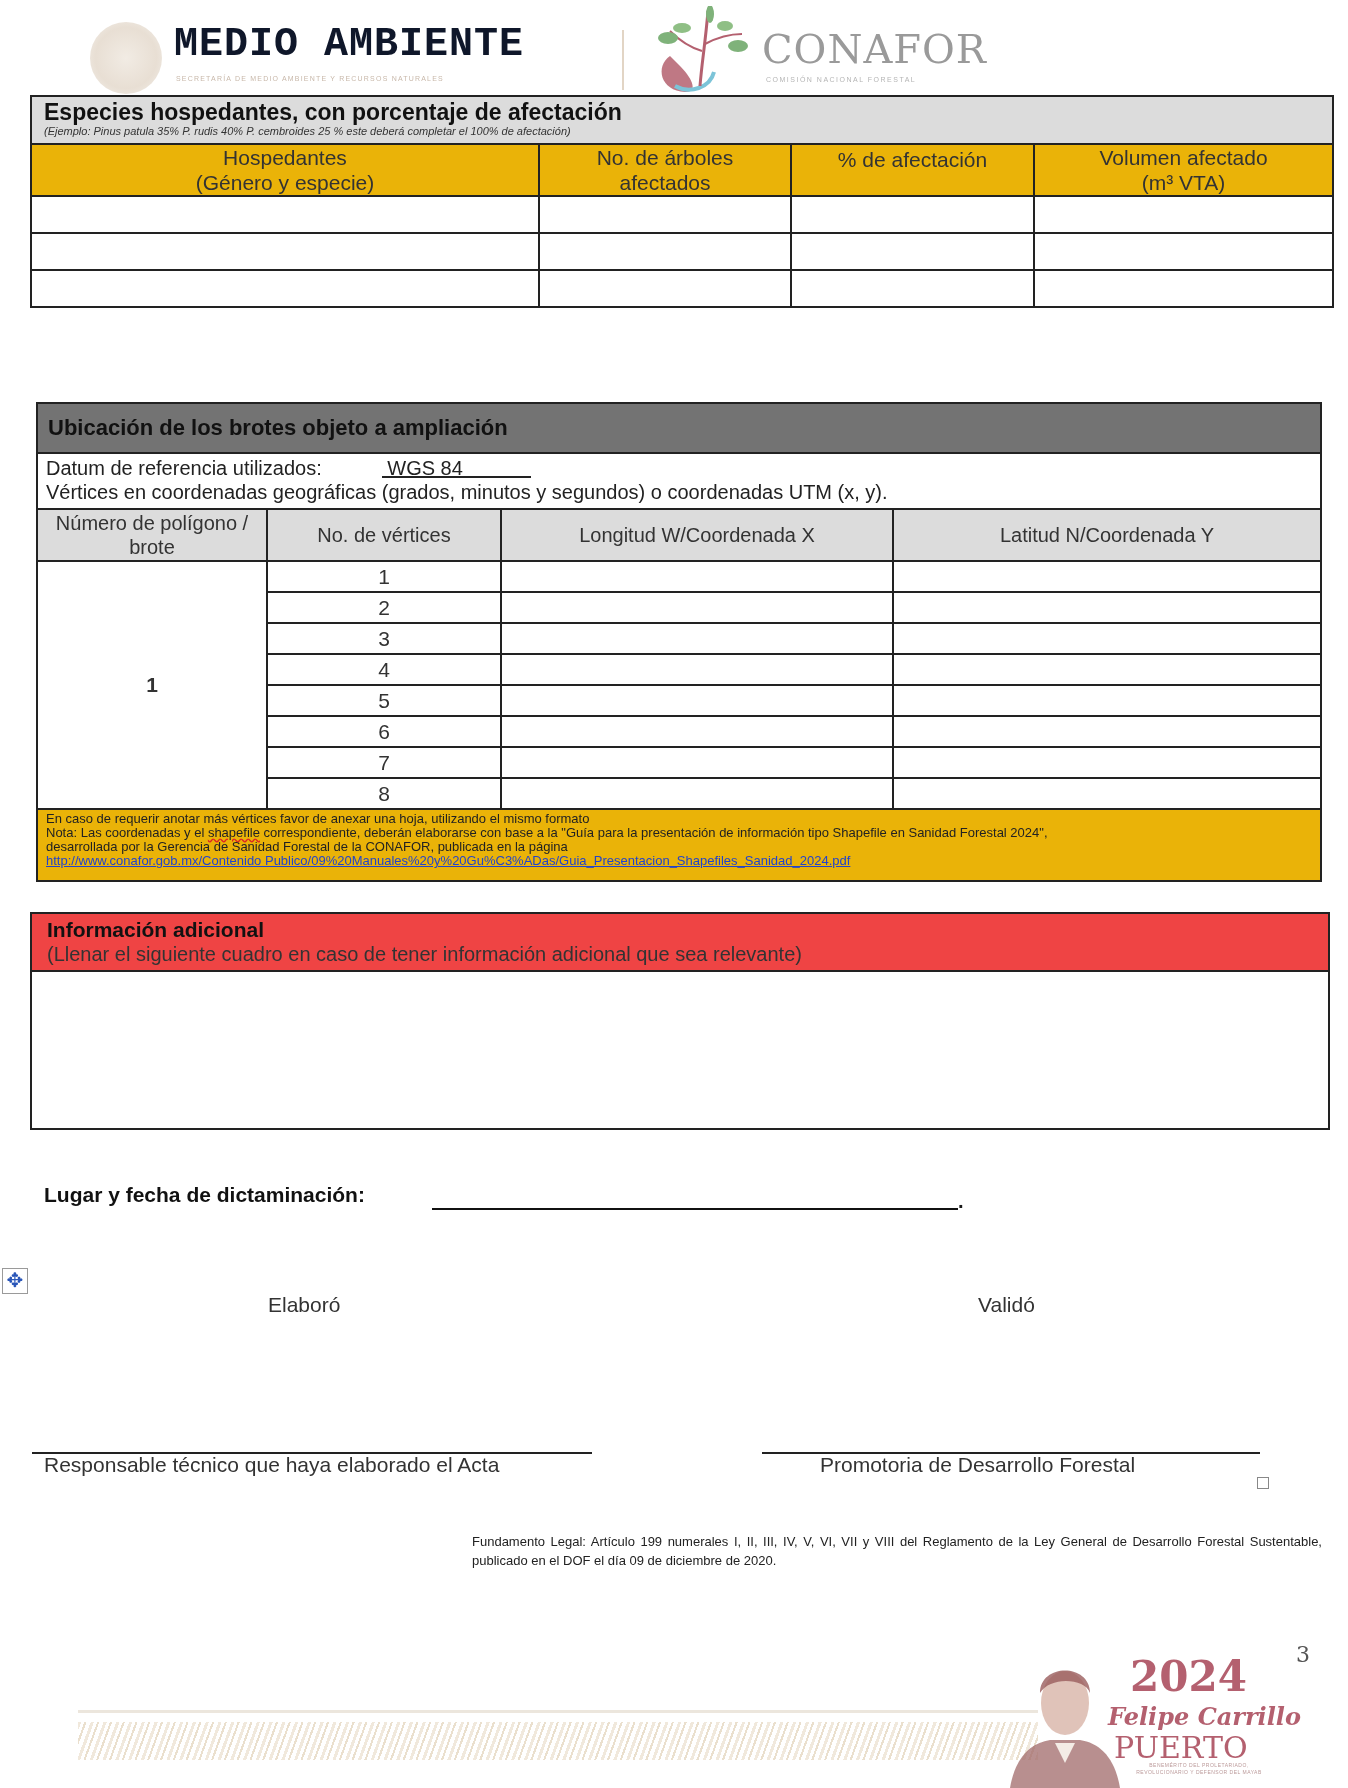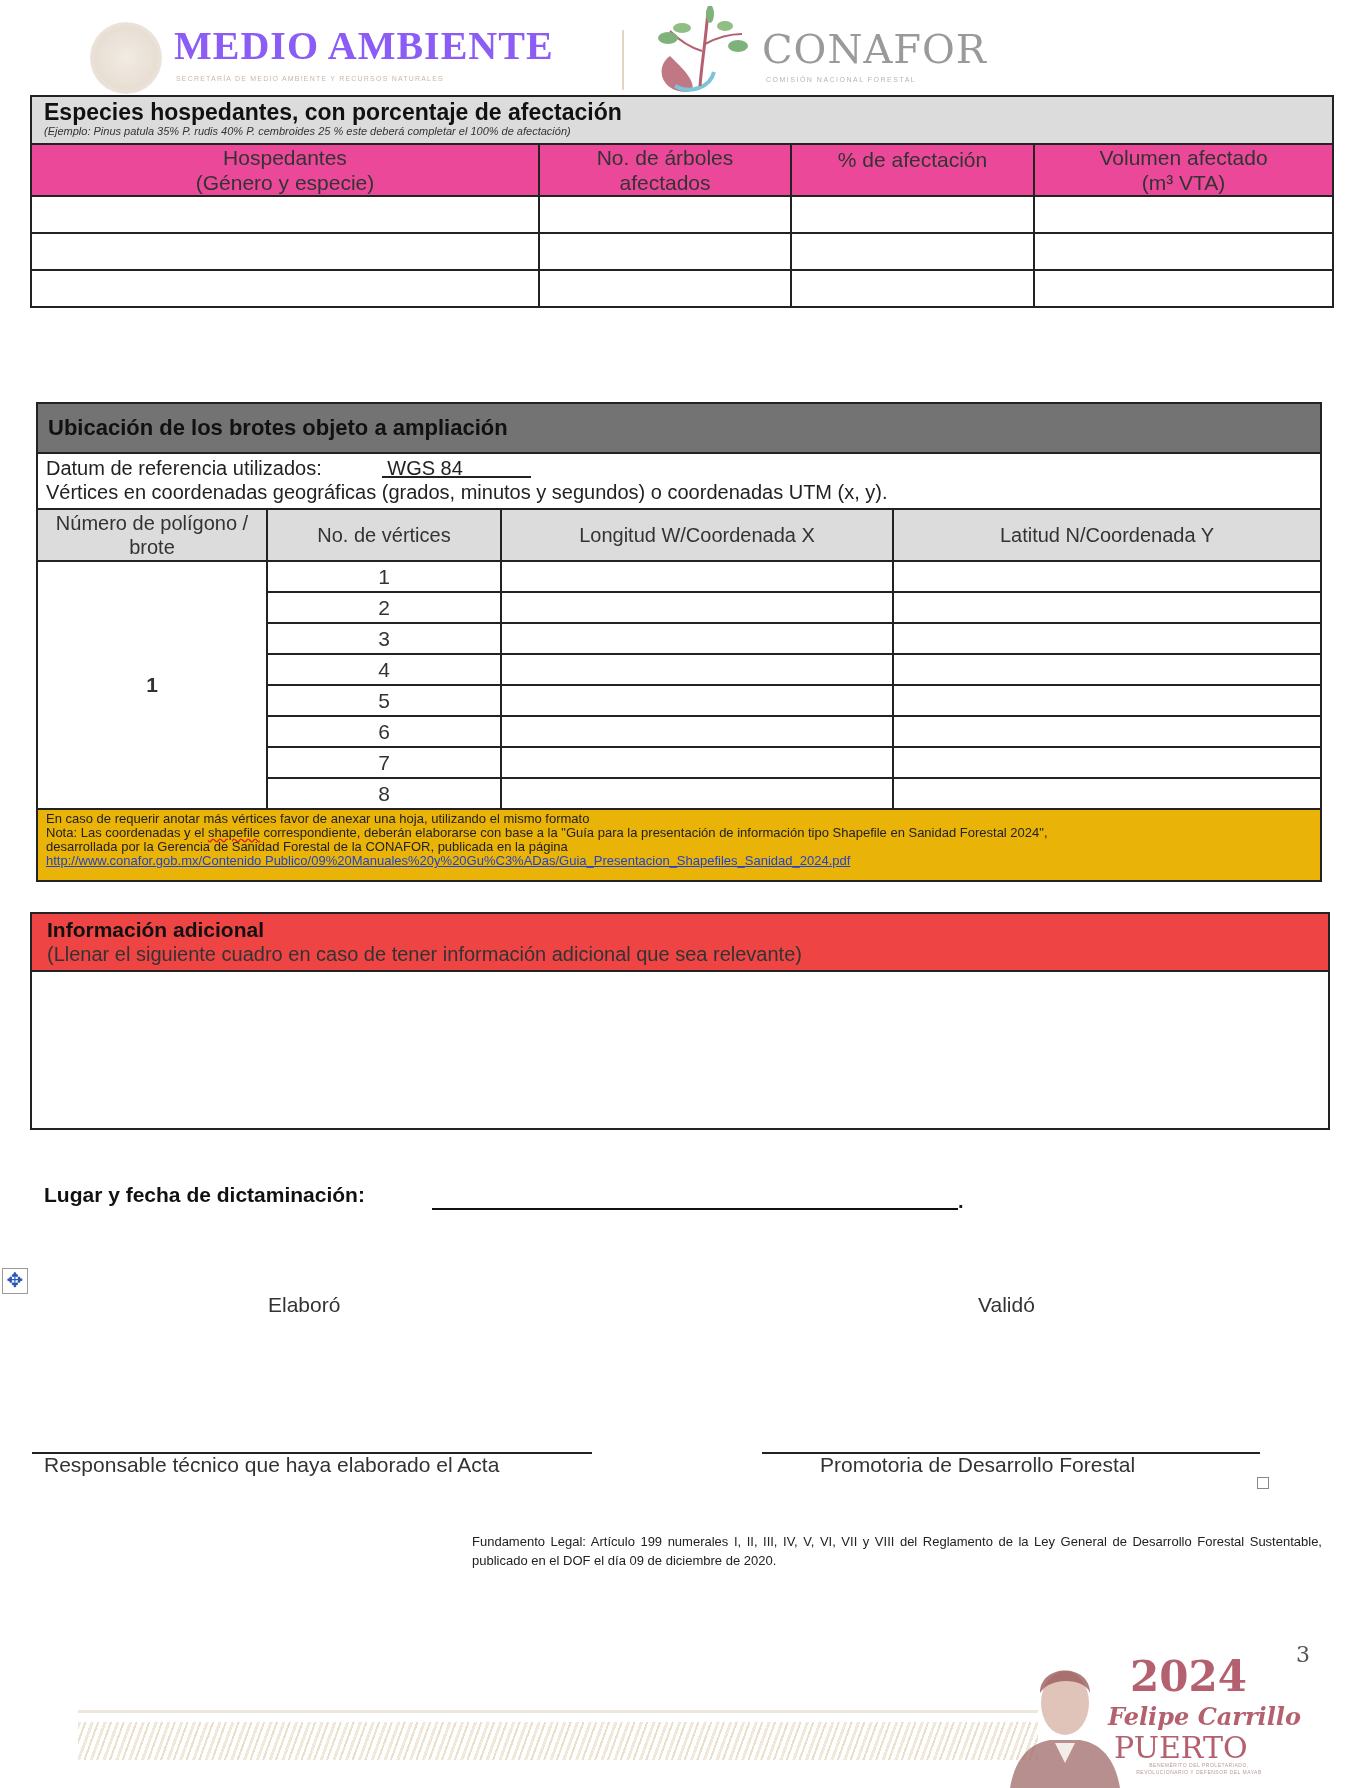"MEDIO AMBIENTE" .ma-title { color: #8b5cf6 -> #0f172a; font-family: Liberation Serif, serif -> Liberation Mono, monospace }
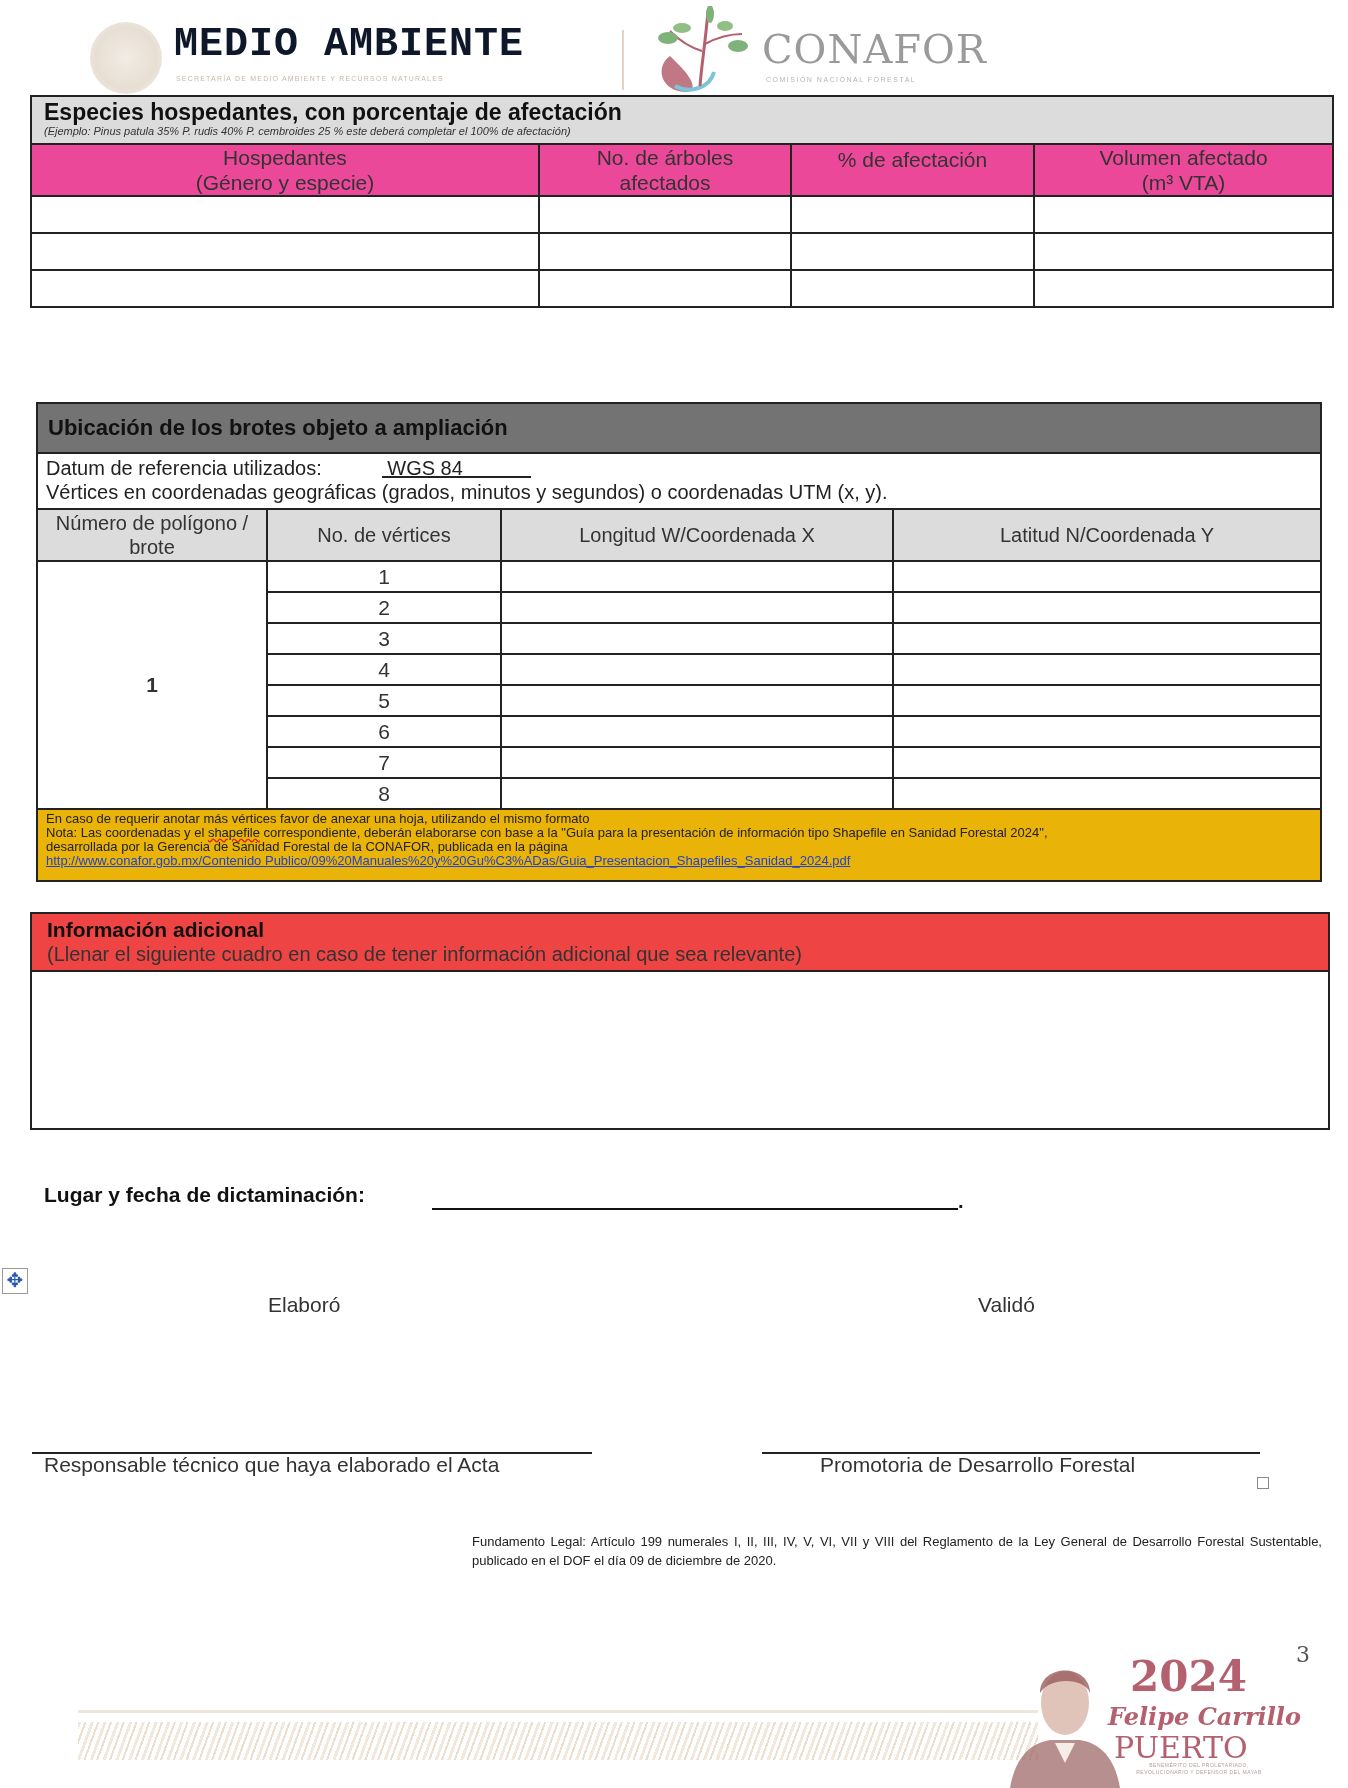"Hospedantes" #t1 .hdr { background: #ec4899 -> #eab308 }
